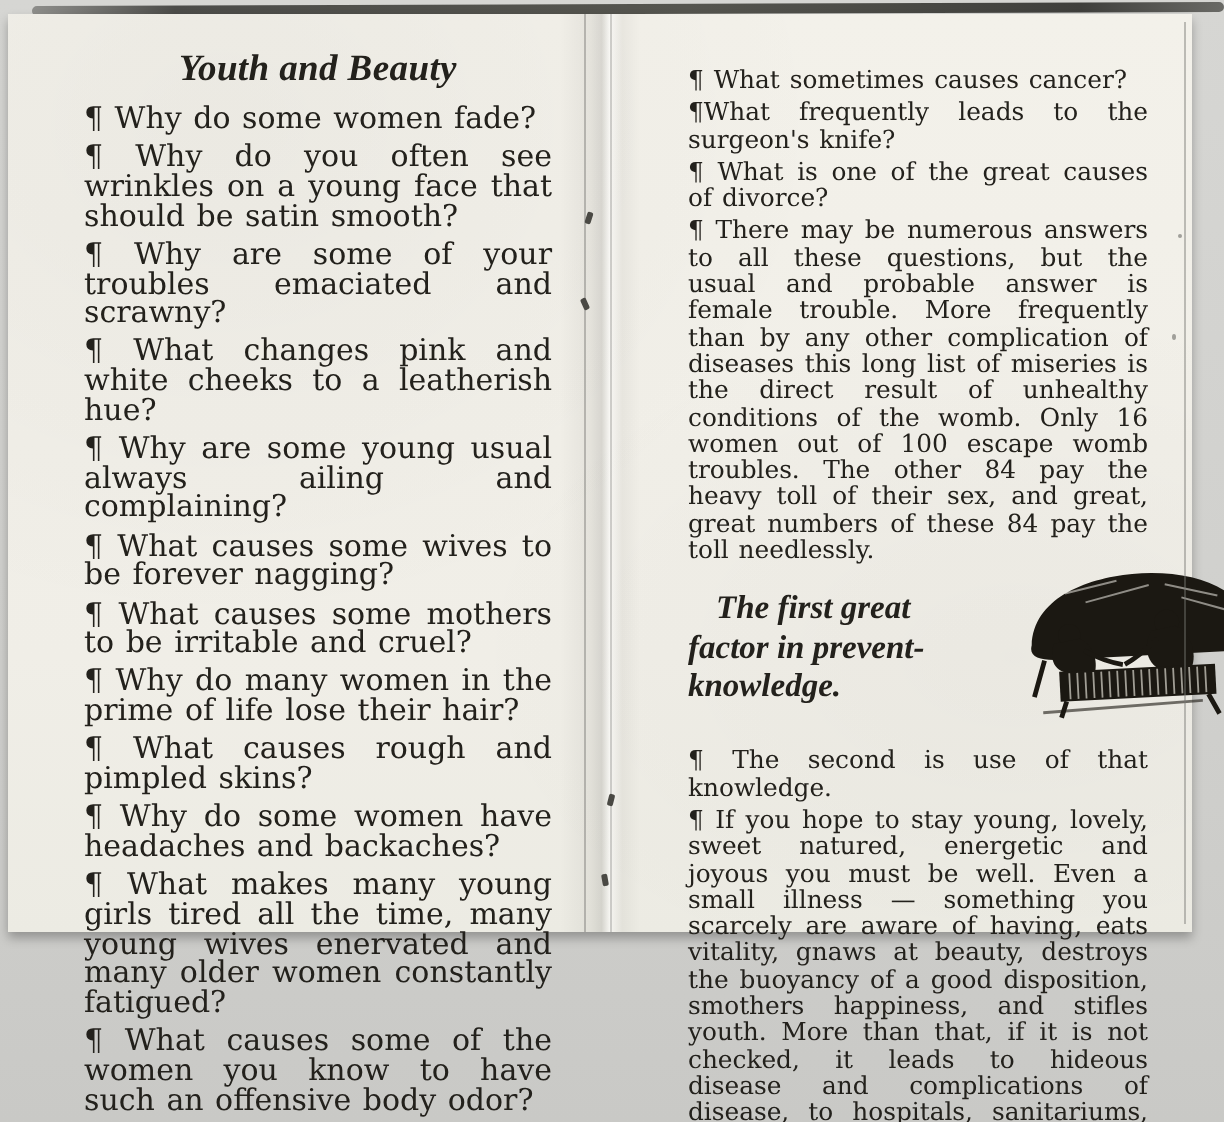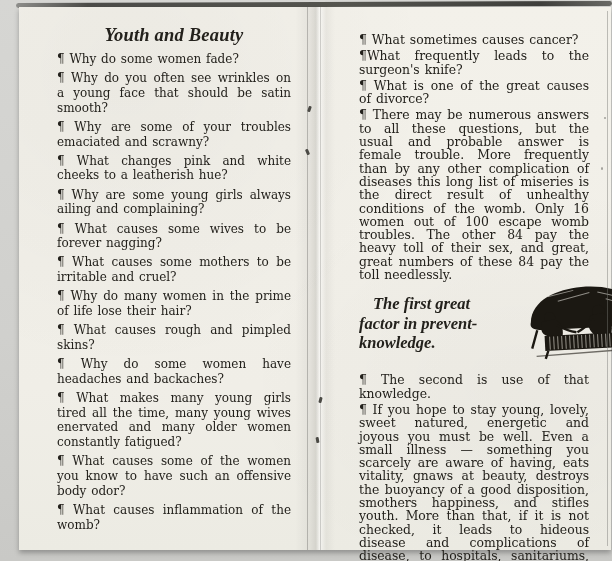"Youth and Beauty" .booklet { height: 543px -> 459px; left: 19px -> 4px }
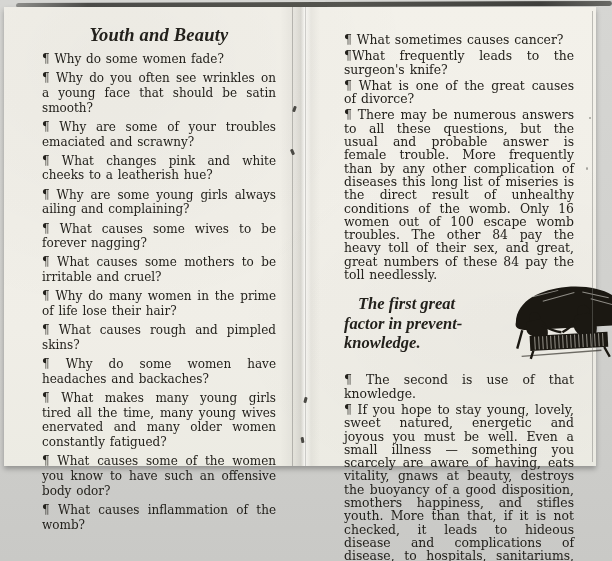"¶ Why do some women" .q, .para { font-size: 12px -> 15px }
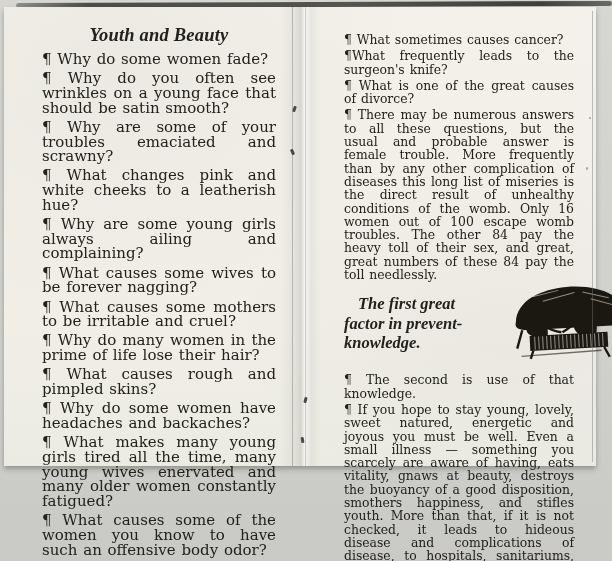"¶ Why are some young" p.q { text: girls -> usual }
